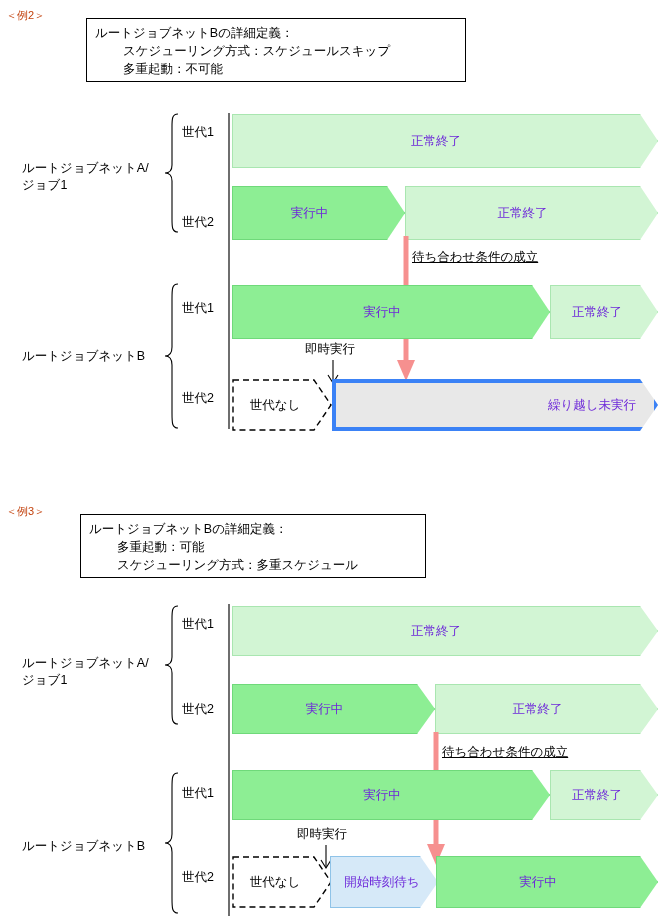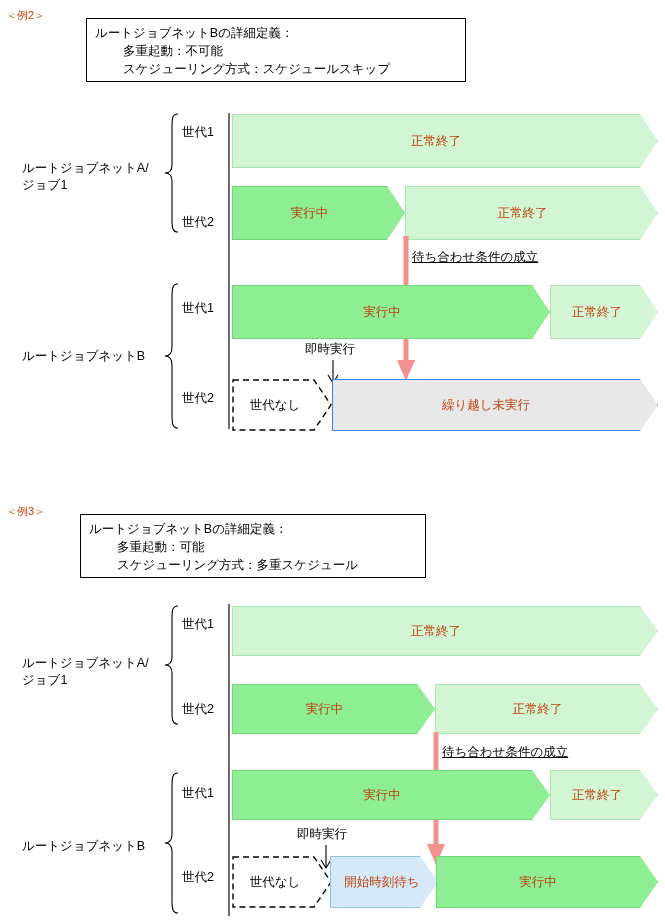"多重起動：不可能" div.def-line { order: before "スケジューリング方式：スケジュールスキップ" -> after "スケジューリング方式：スケジュールスキップ" }
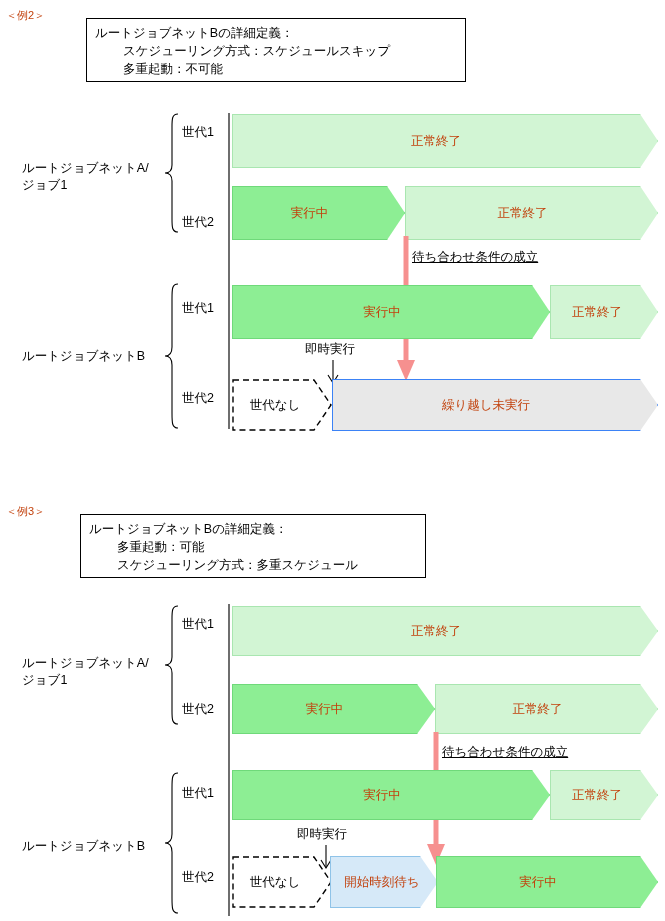"正常終了" .bar { color: #c2410c -> #6d28d9 }
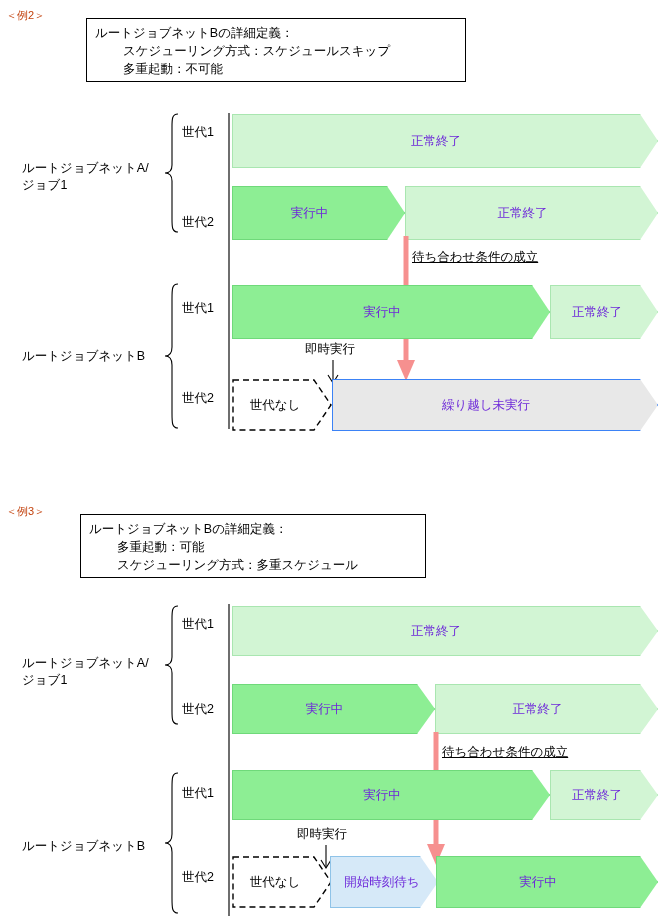"繰り越し未実行" .bar-gray { border: 1px solid #3b82f6 -> 4px solid #3b82f6; justify-content: none -> flex-end }
